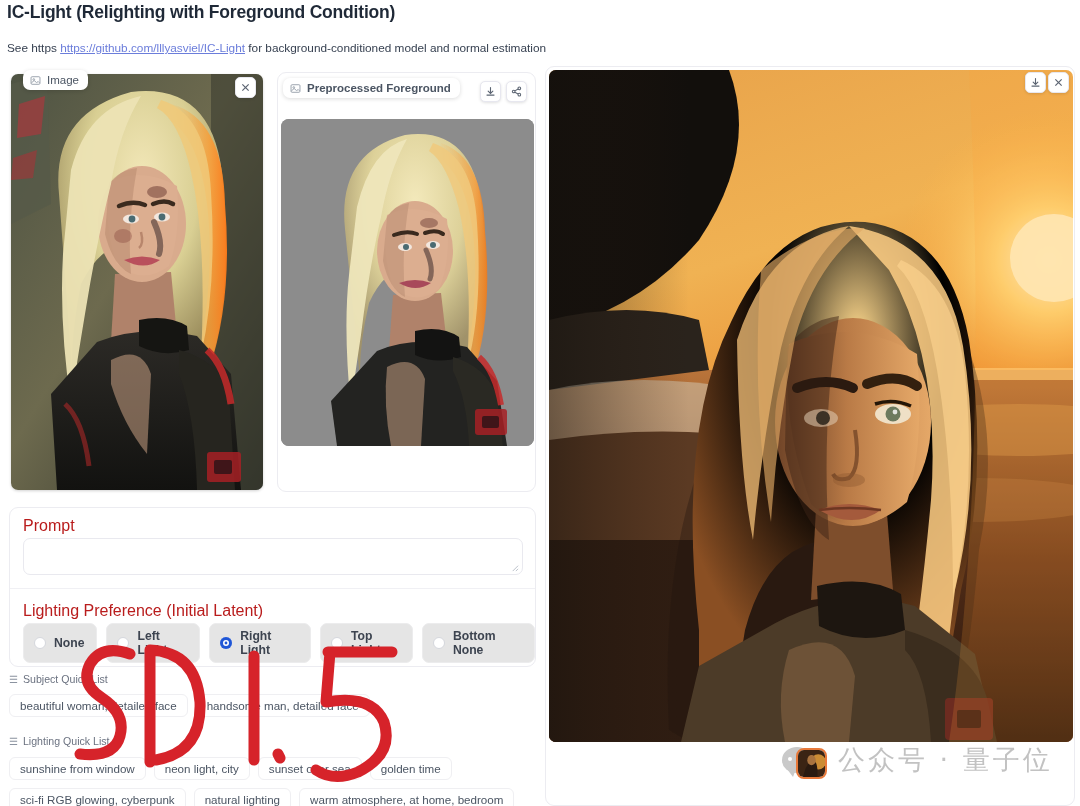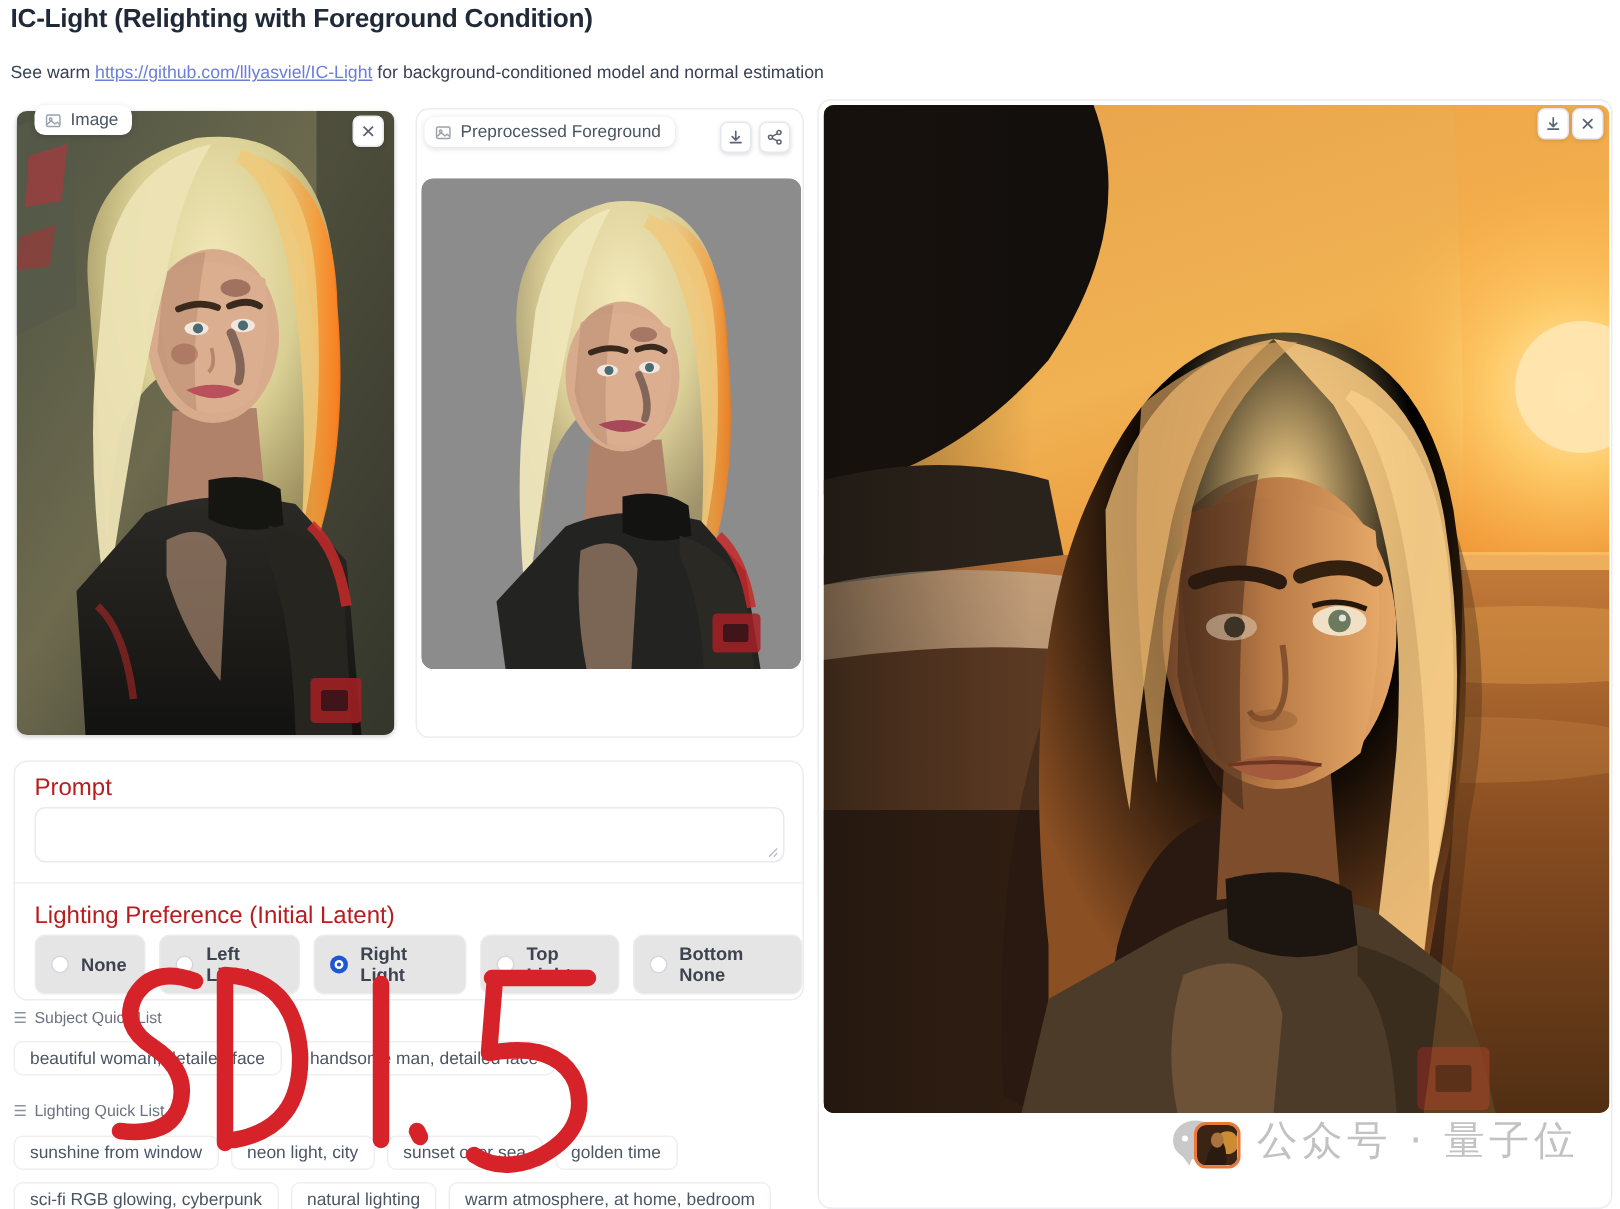"See warm" span { text: warm -> https }
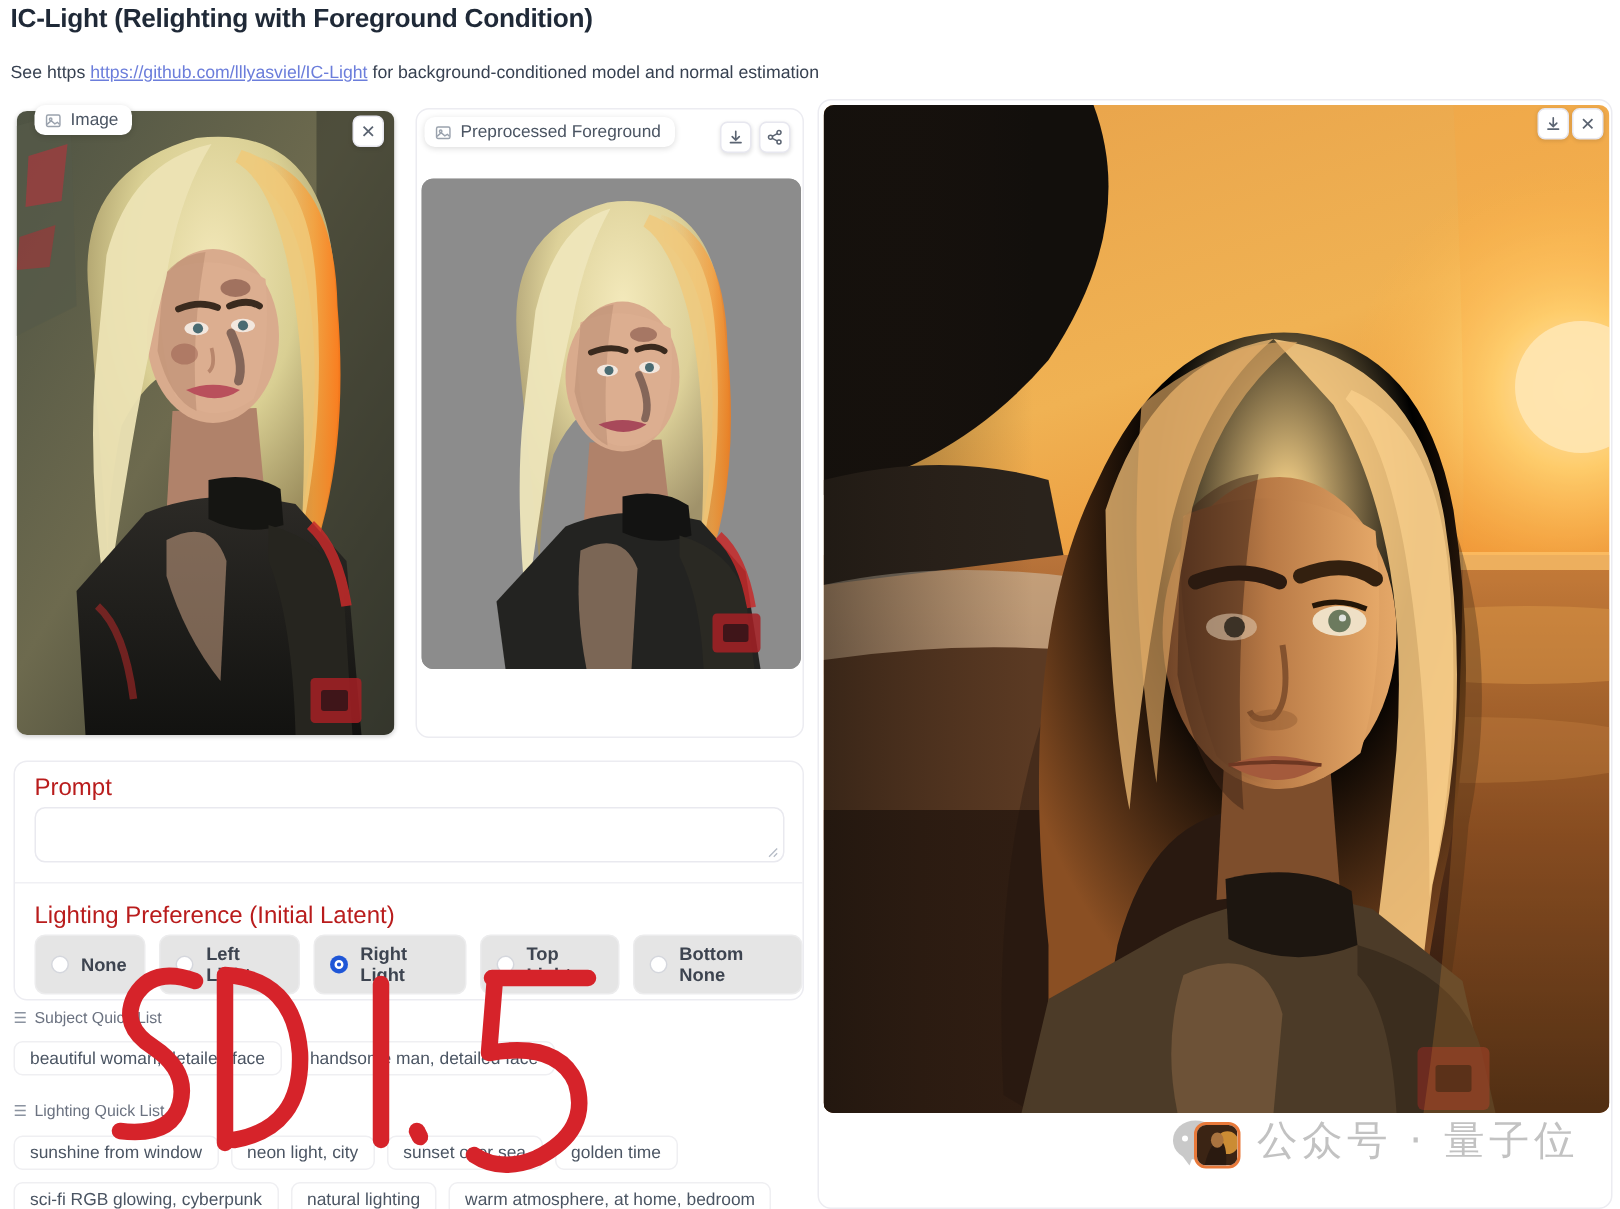"Preprocessed Foreground" #panel-fg { font-weight: none -> bold }
